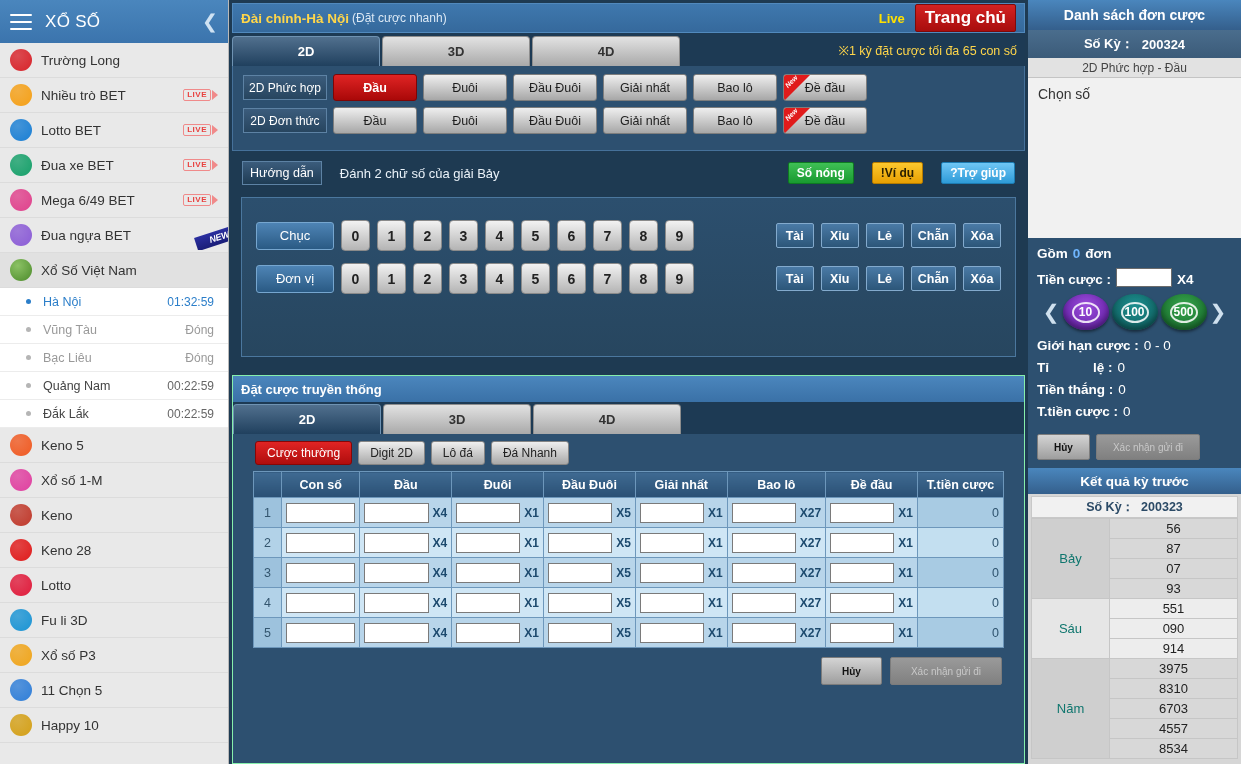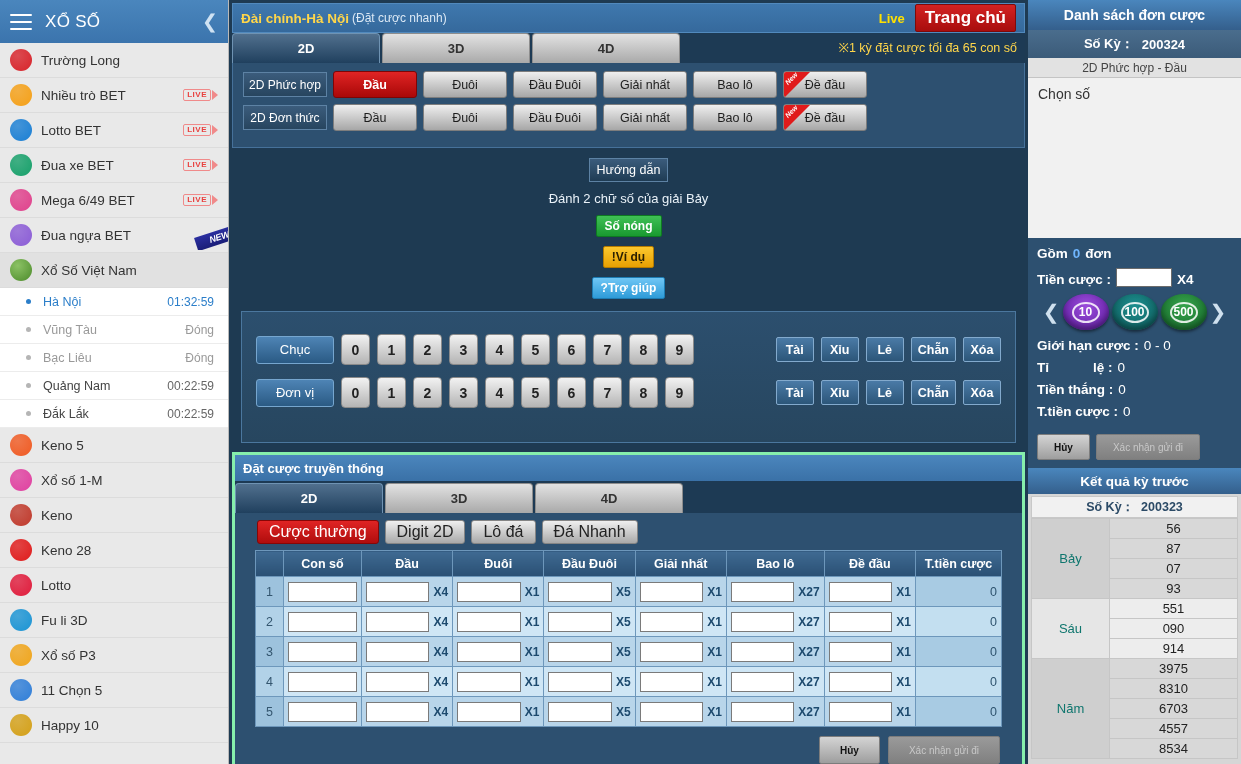"Hướng dẫn" .guide { flex-direction: column -> none; gap: 9px -> 18px }
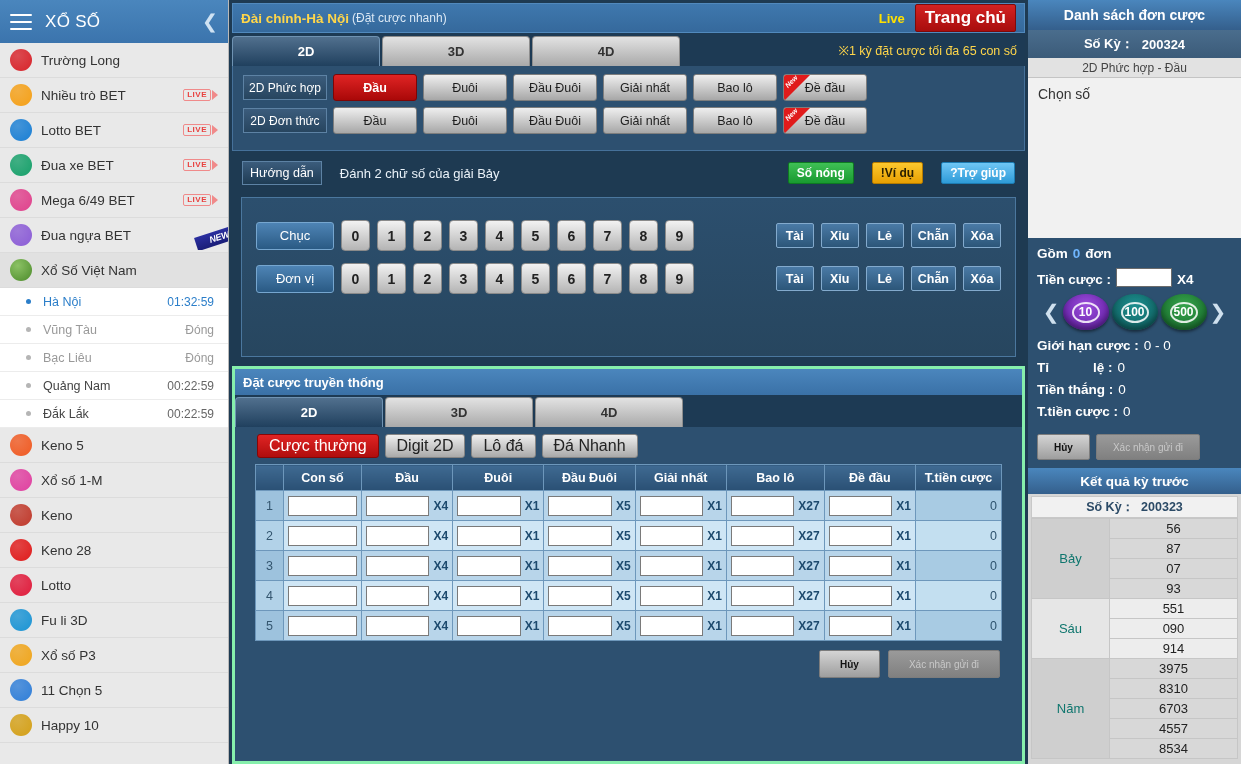"Đặt cược truyền thống" .trad { border: 3px solid #86efac -> 1px solid #86efac; margin-top: 1px -> 10px }
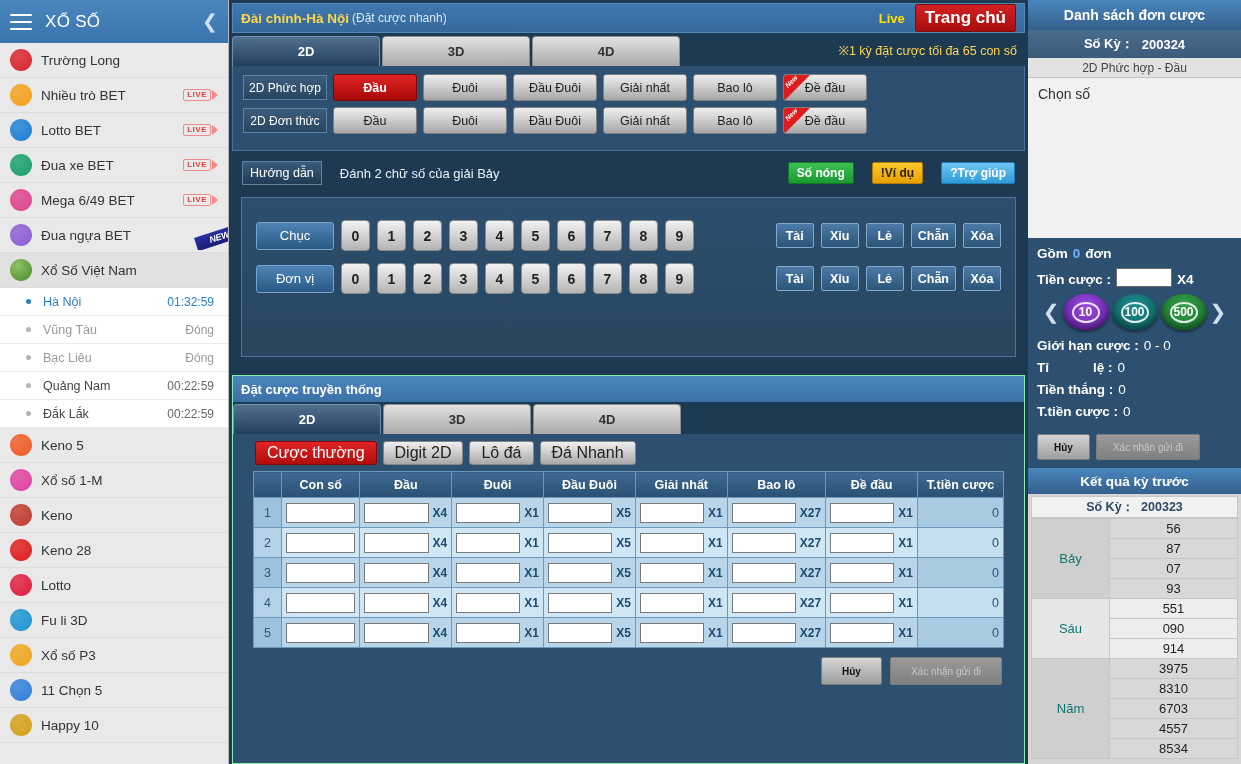"Cược thường" .mini { font-size: 16px -> 12px }
